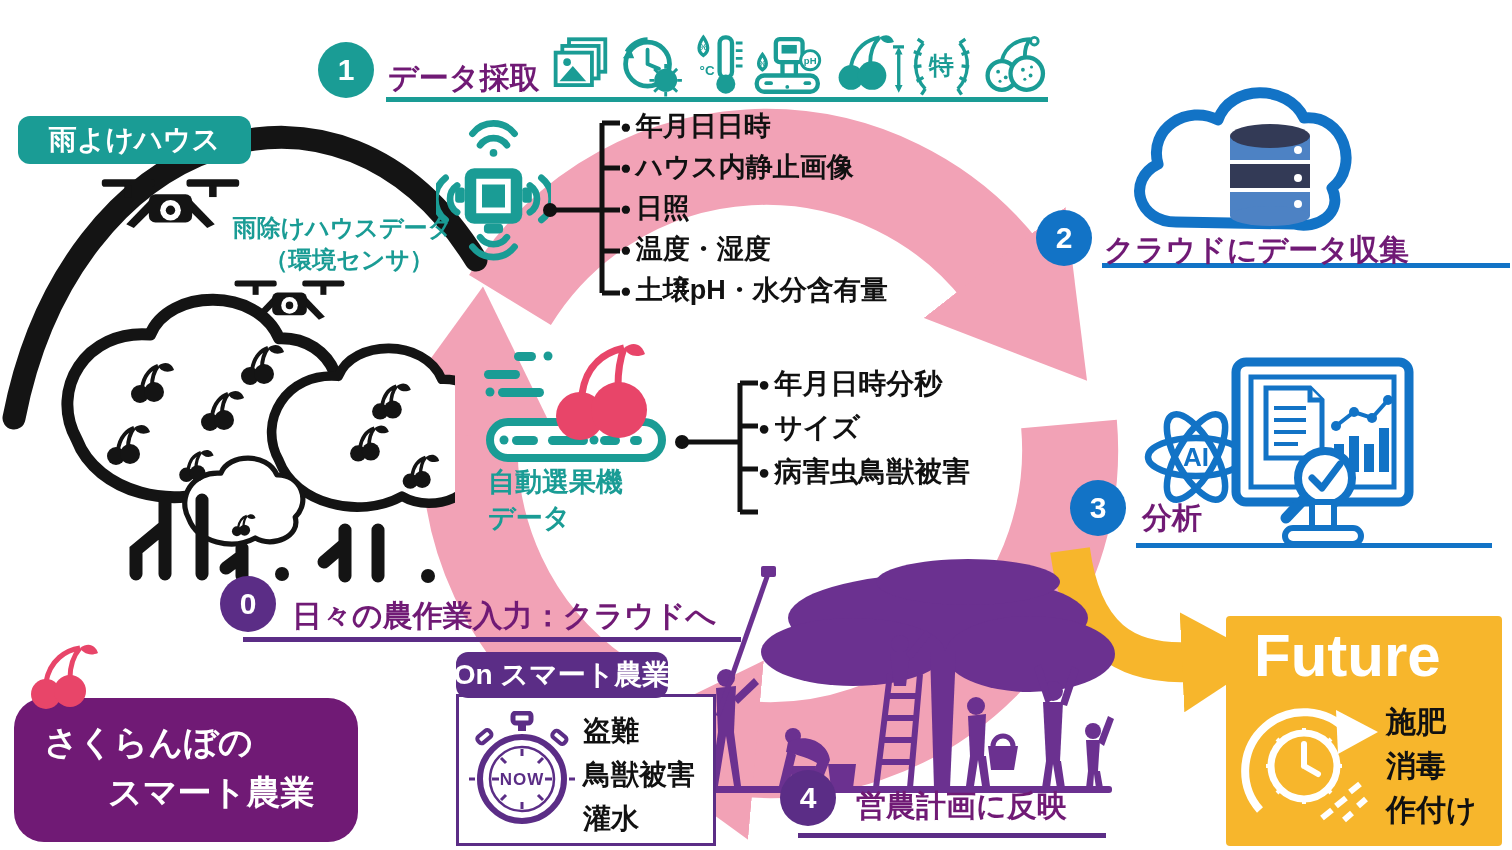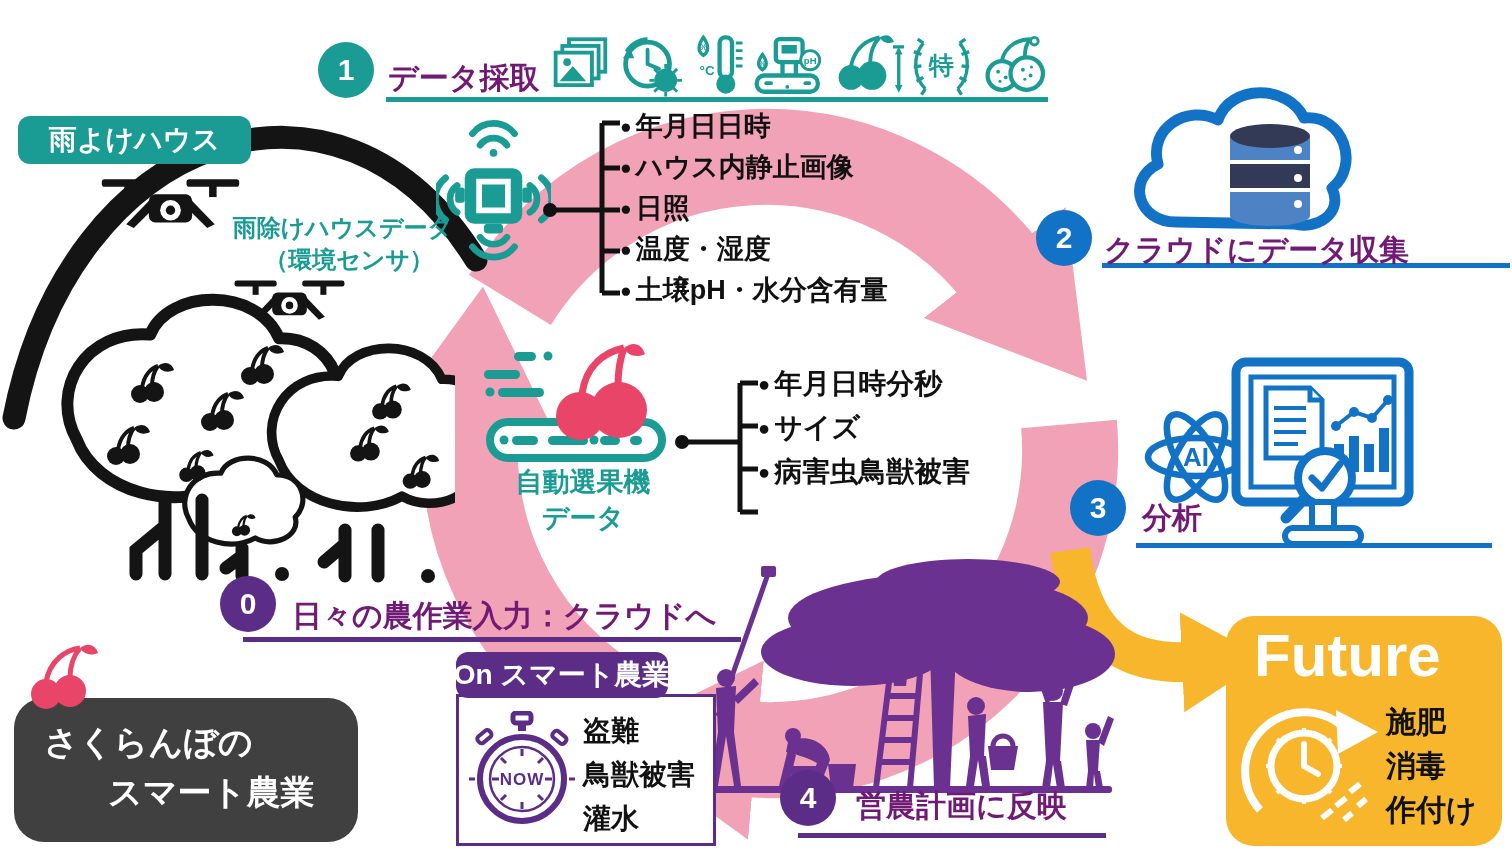"自動選果機" div.abs { text-align: center -> left }
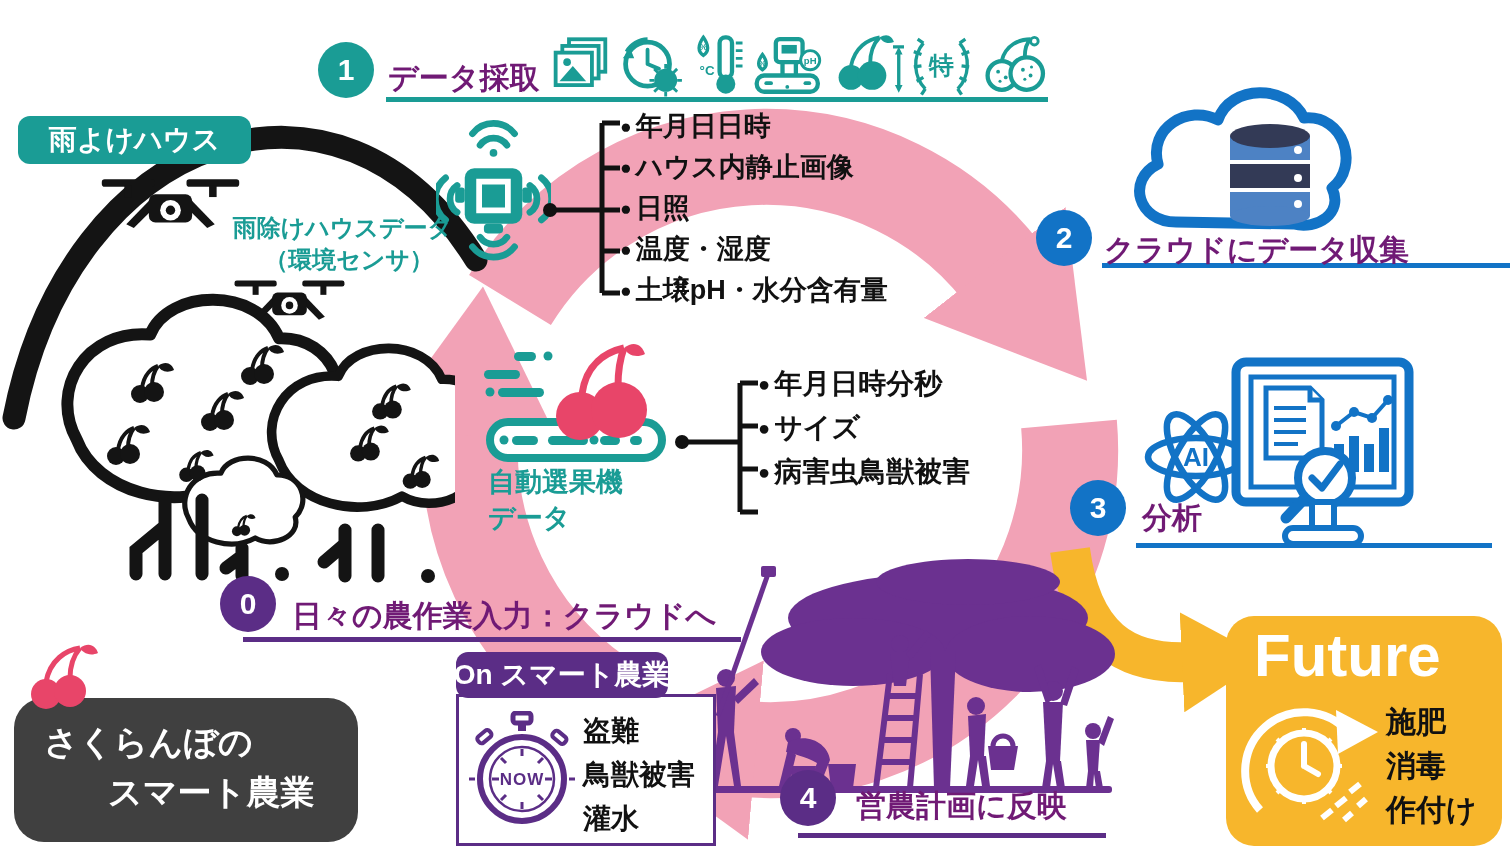"Future" .future-box { border-radius: 28px -> 4px }
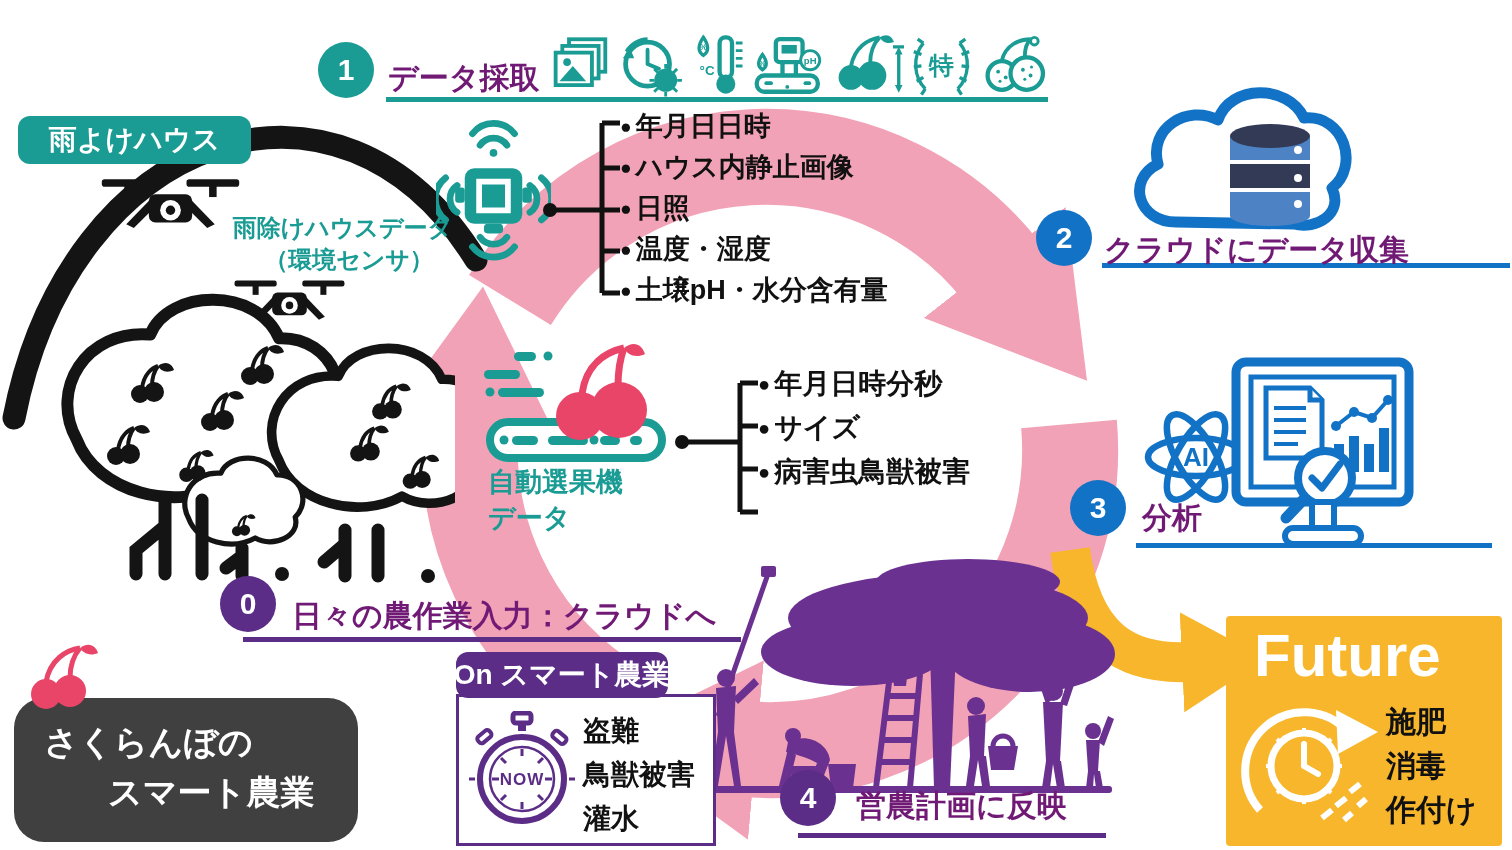"さくらんぼの" .brand-box { background: #404040 -> #701a75 }
